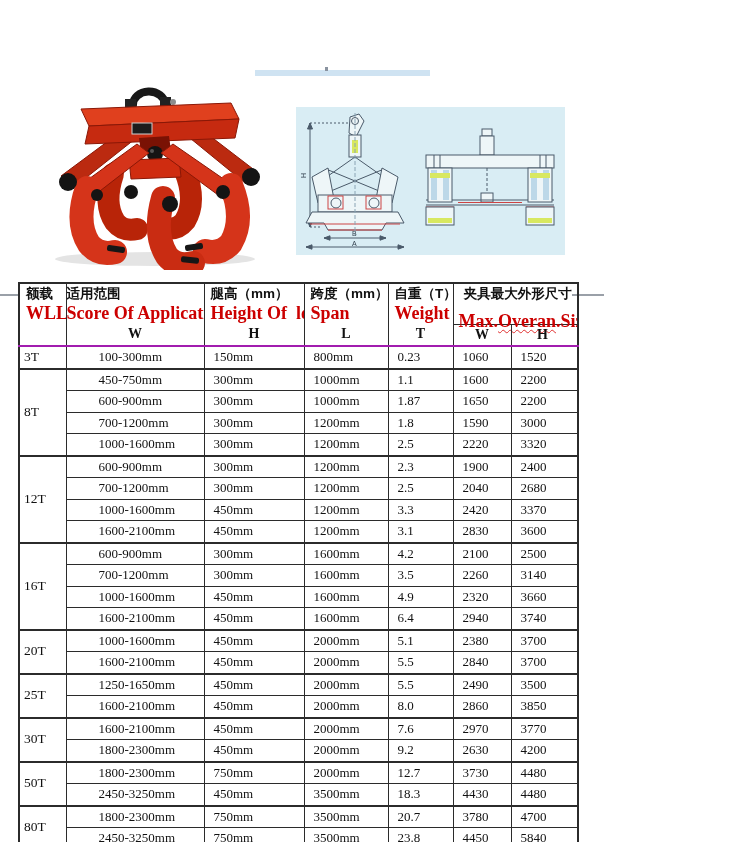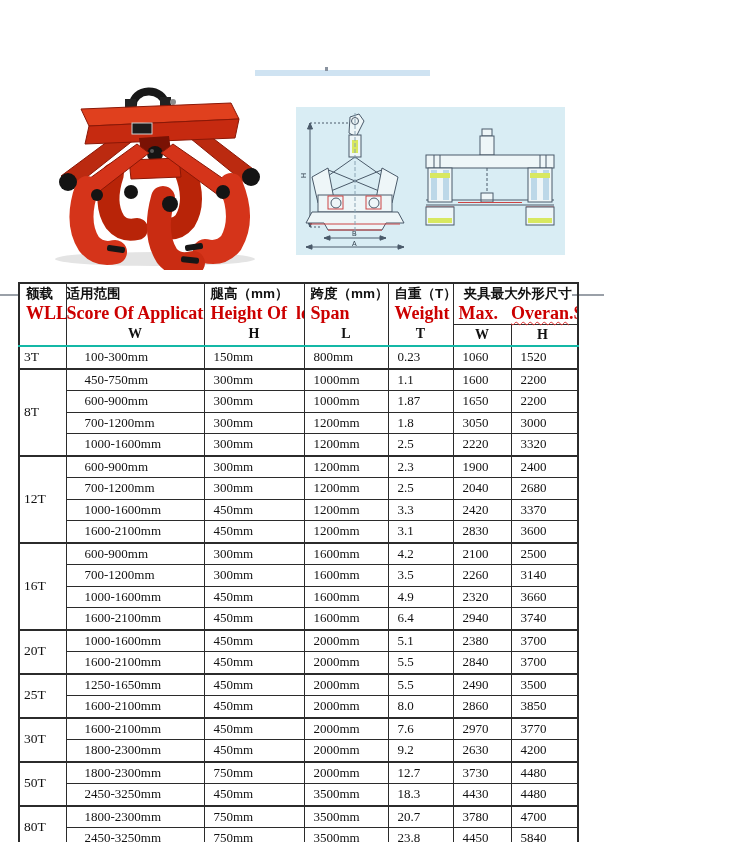"额载" .spec-table thead th { border-bottom: 2px solid #14b8a6 -> 2px solid #a21caf }
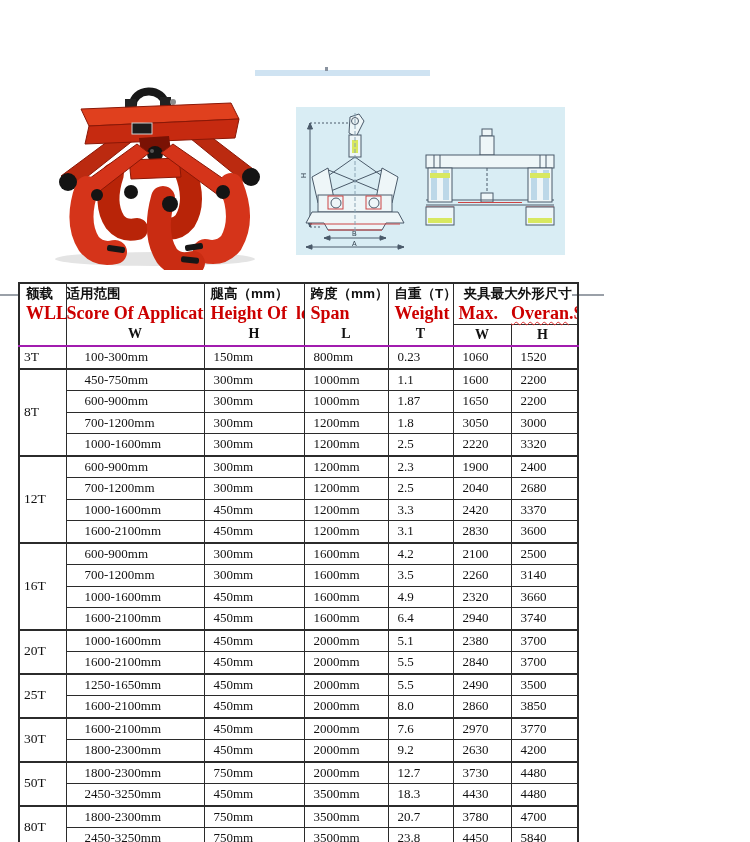"夹具最大外形尺寸" .c6top { gap: none -> 8px }
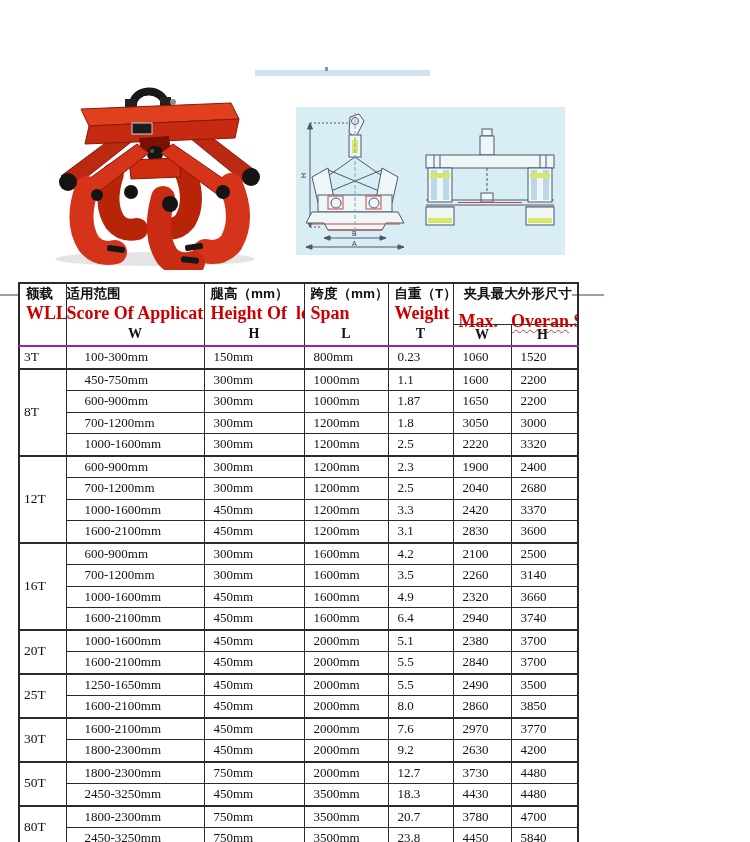"Overan" .wavy { margin-left: 13px -> none }
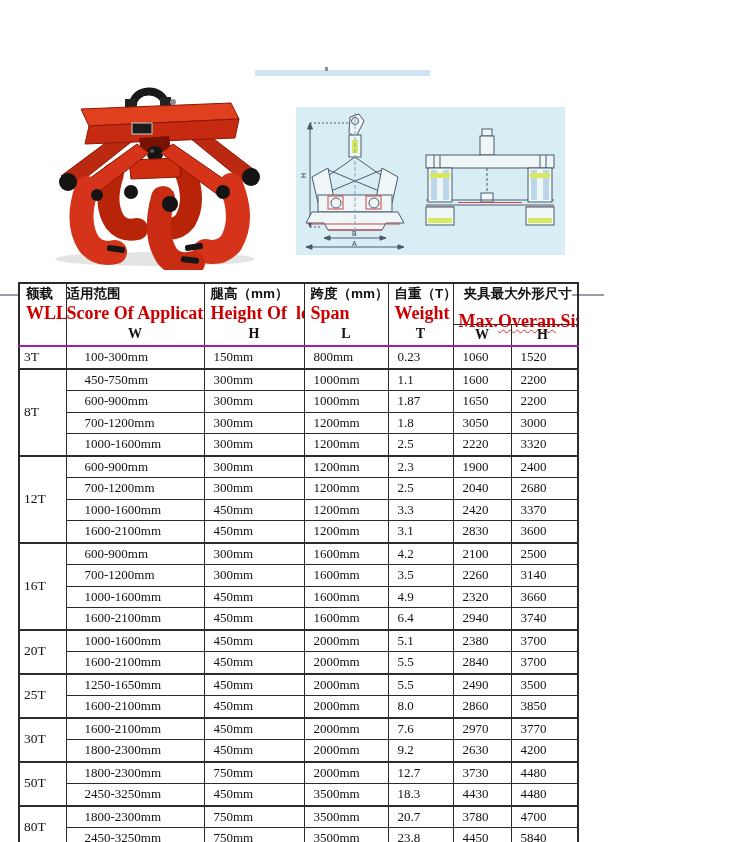"100-300mm" .spec-table tbody td.c0 { padding-left: 18px -> 32px }
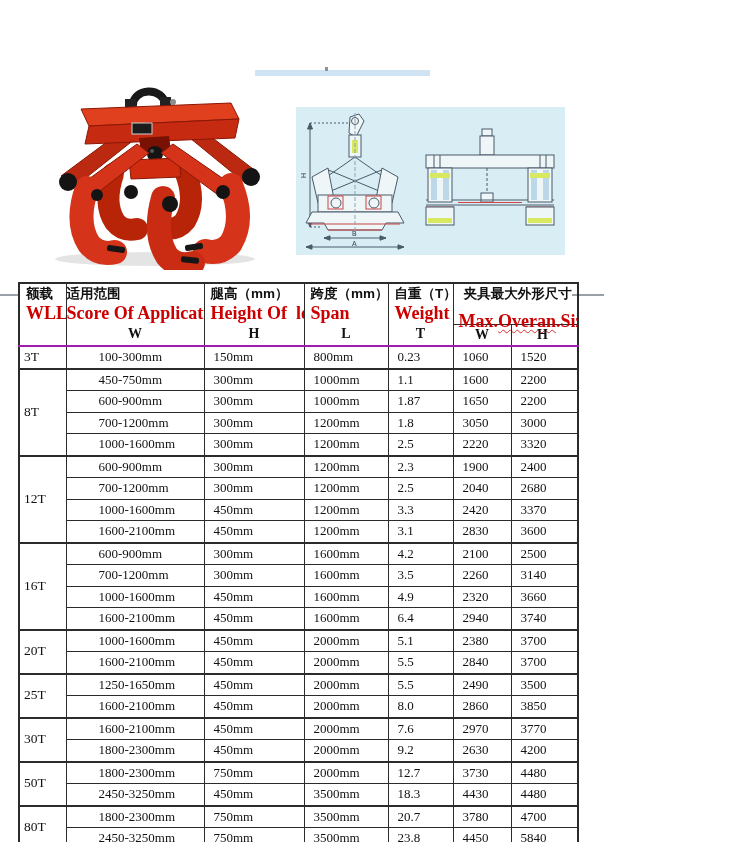"3050" td.c4 { text: 3050 -> 1590 }
